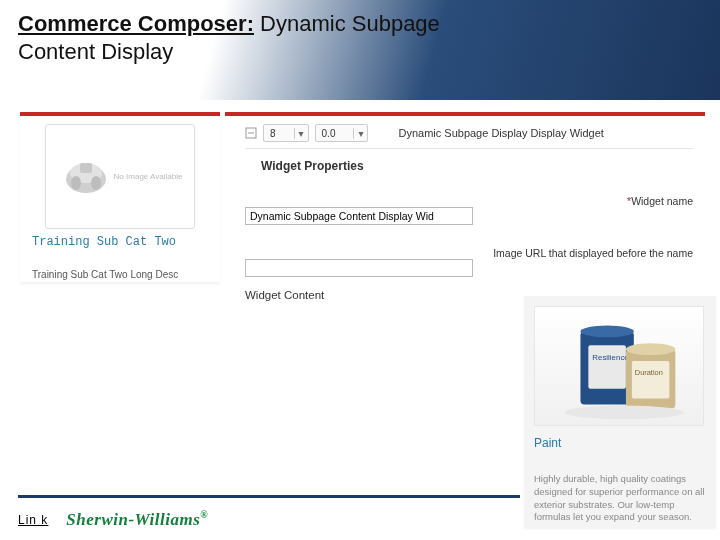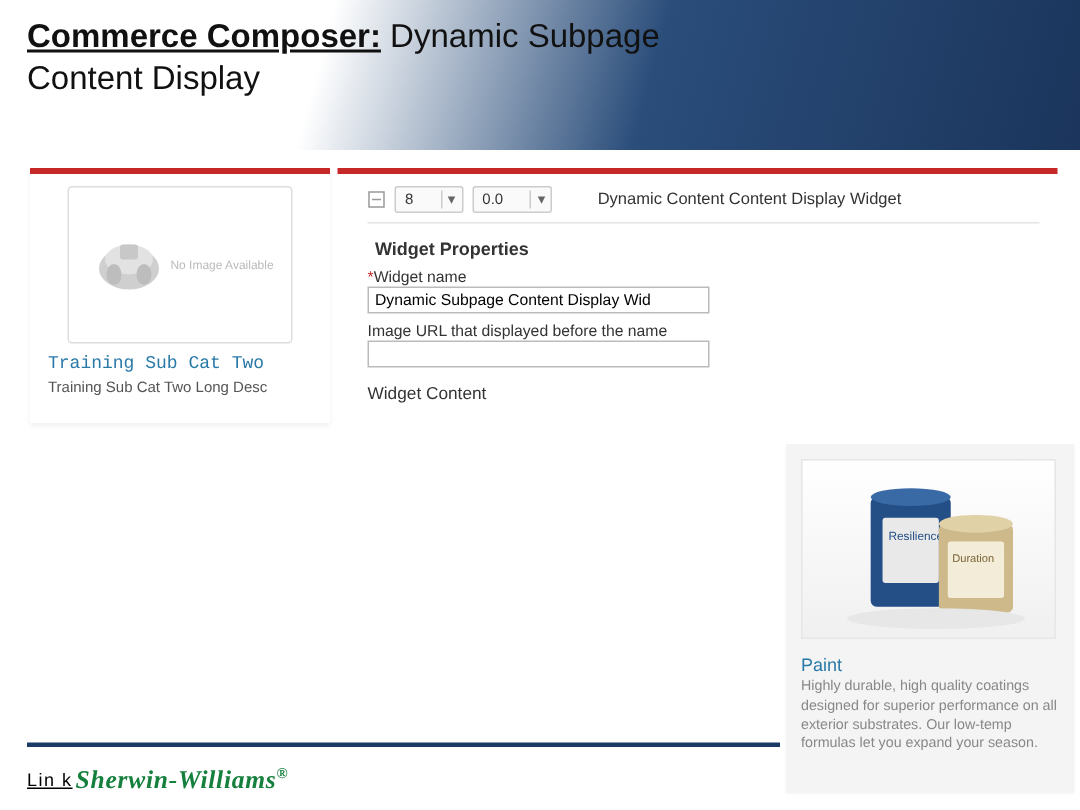"Dynamic Content Content Display Widget" span.htxt { text: Content Content -> Subpage Display }
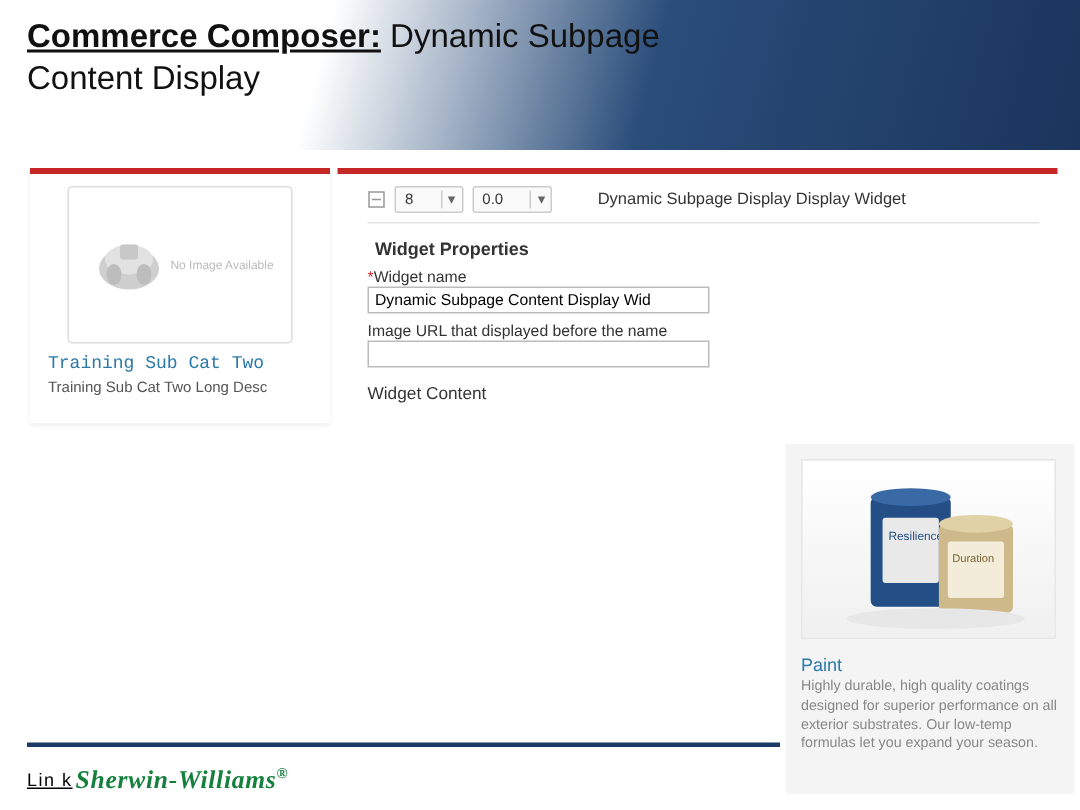"Widget Properties" .props h4 { margin: 10px 5px 6px -> 10px 16px 6px }
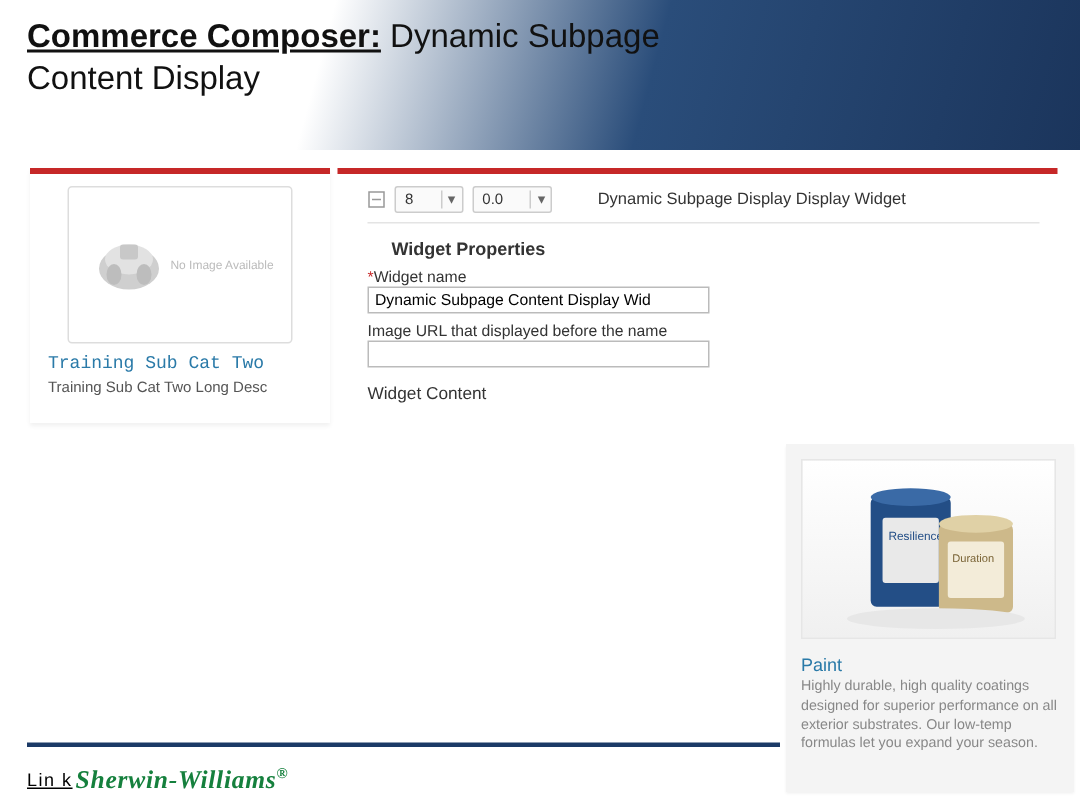"*Widget name" .props .lbl { margin-top: 6px -> 22px; text-align: none -> right }
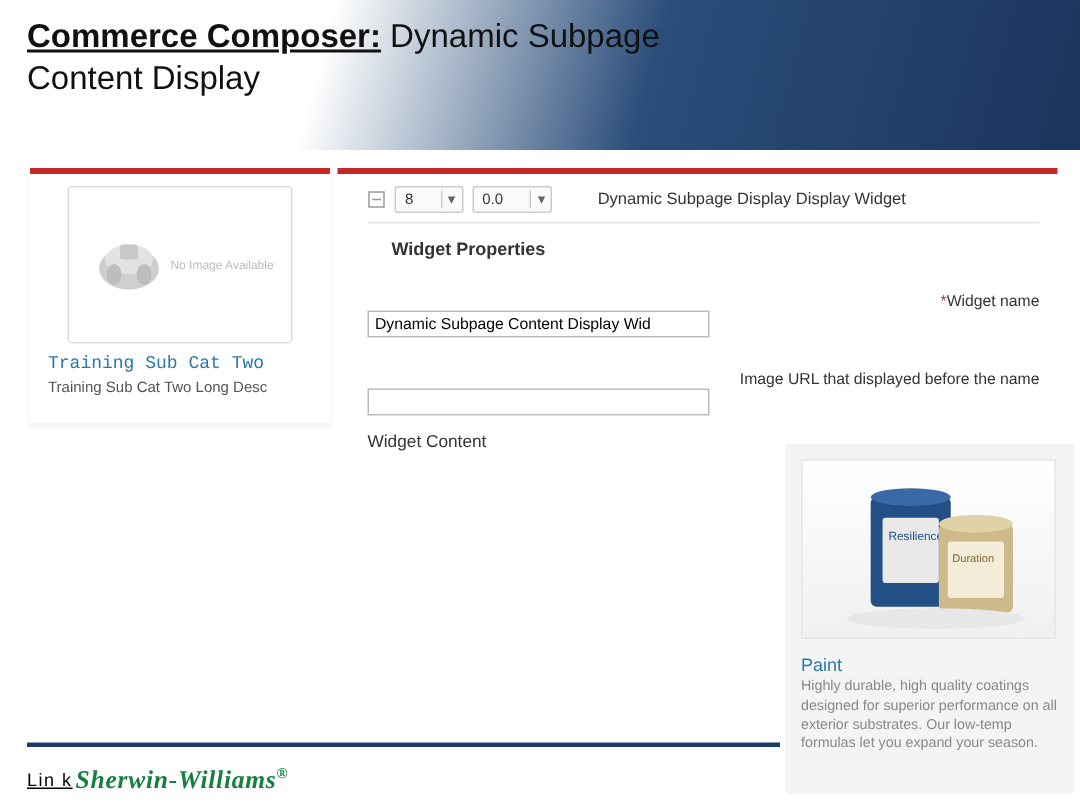"Training Sub Cat Two Long" .card-left .desc { margin-top: none -> 16px }
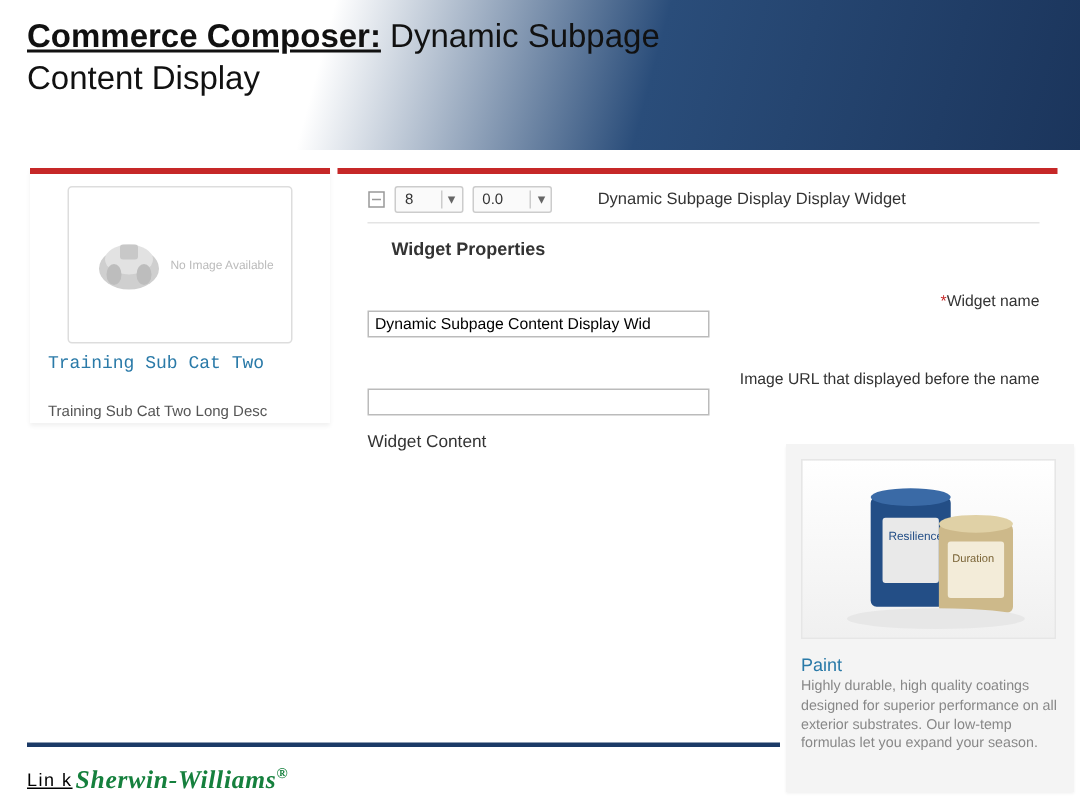"Highly durable, high quality coatings" .prod-card .ptext { margin-top: 2px -> 23px }
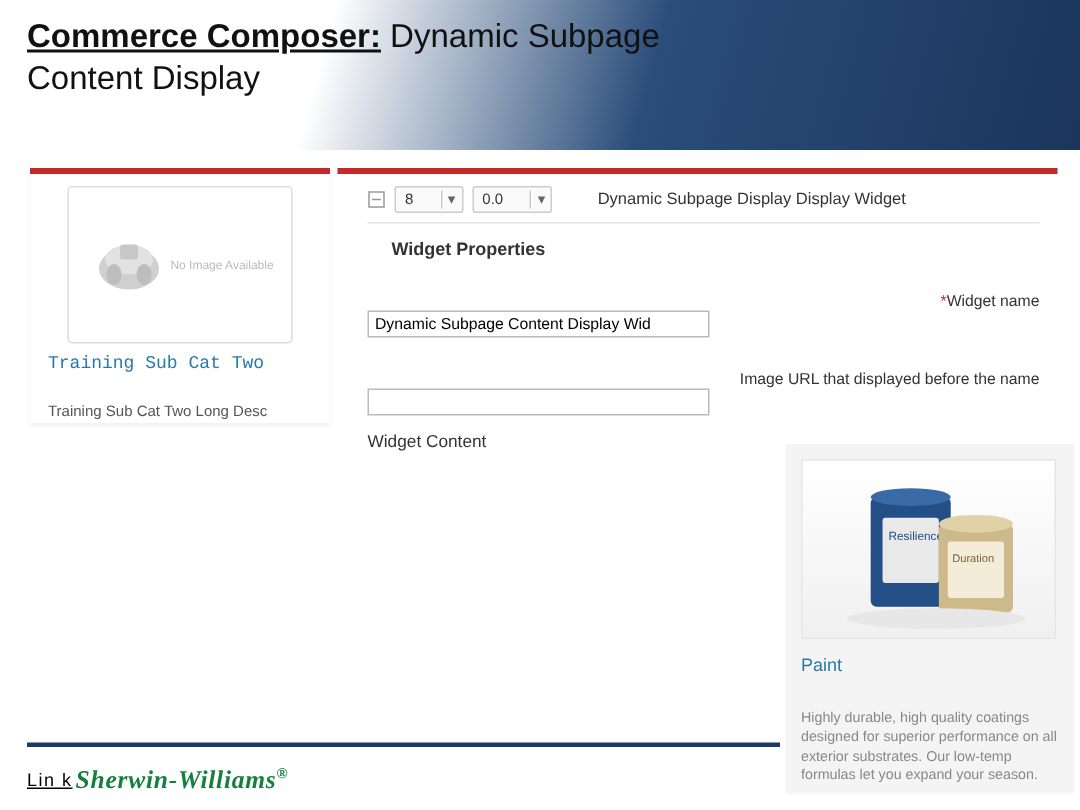"Lin k" .footer { gap: 2px -> 18px }
